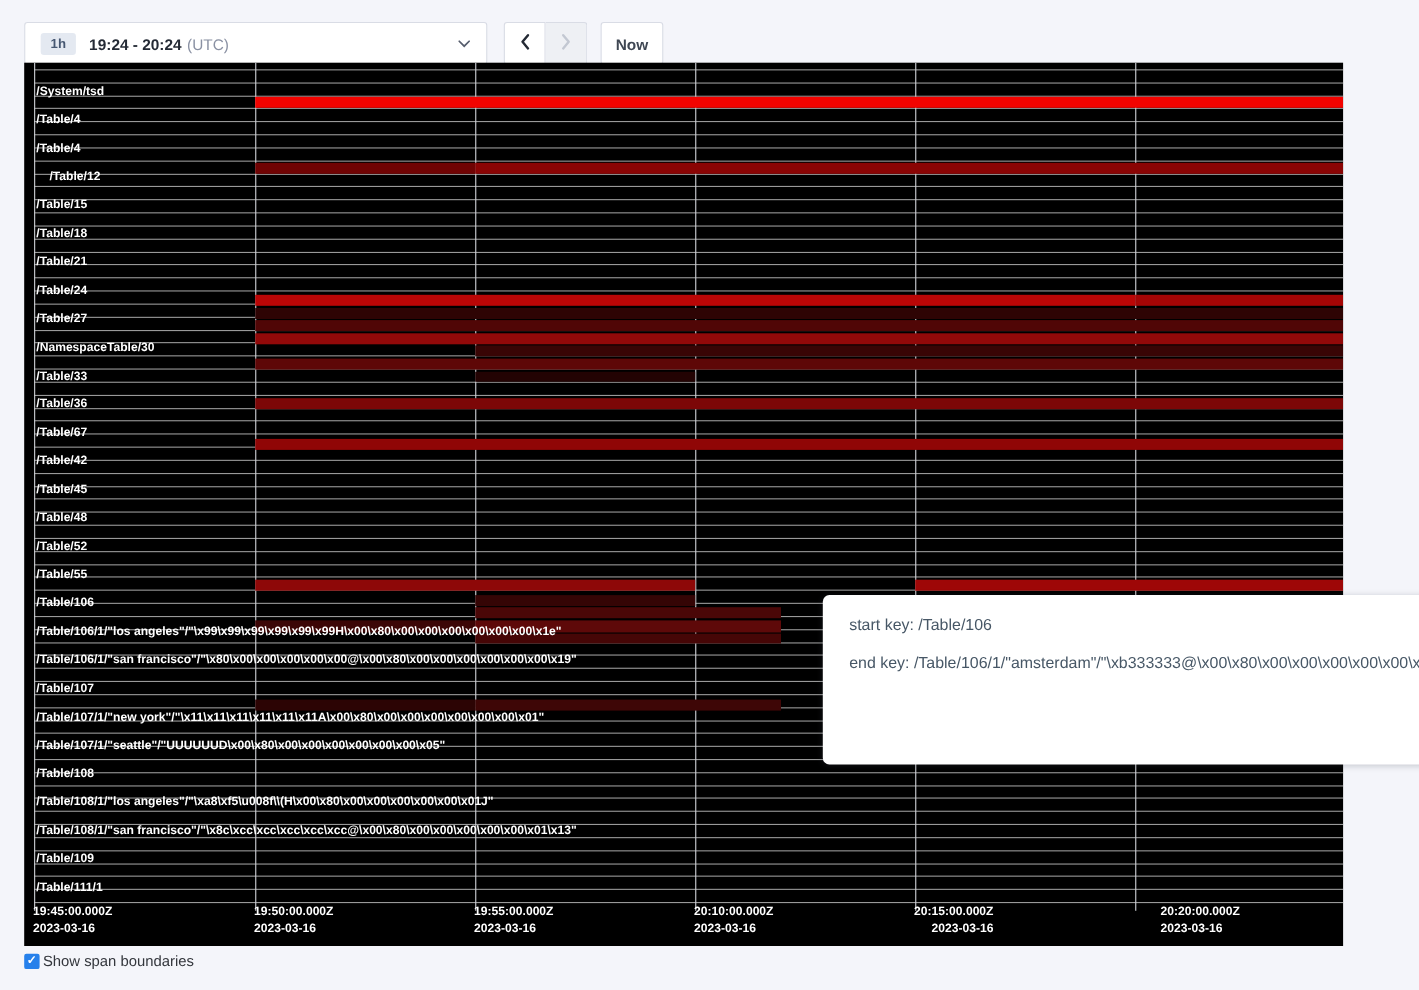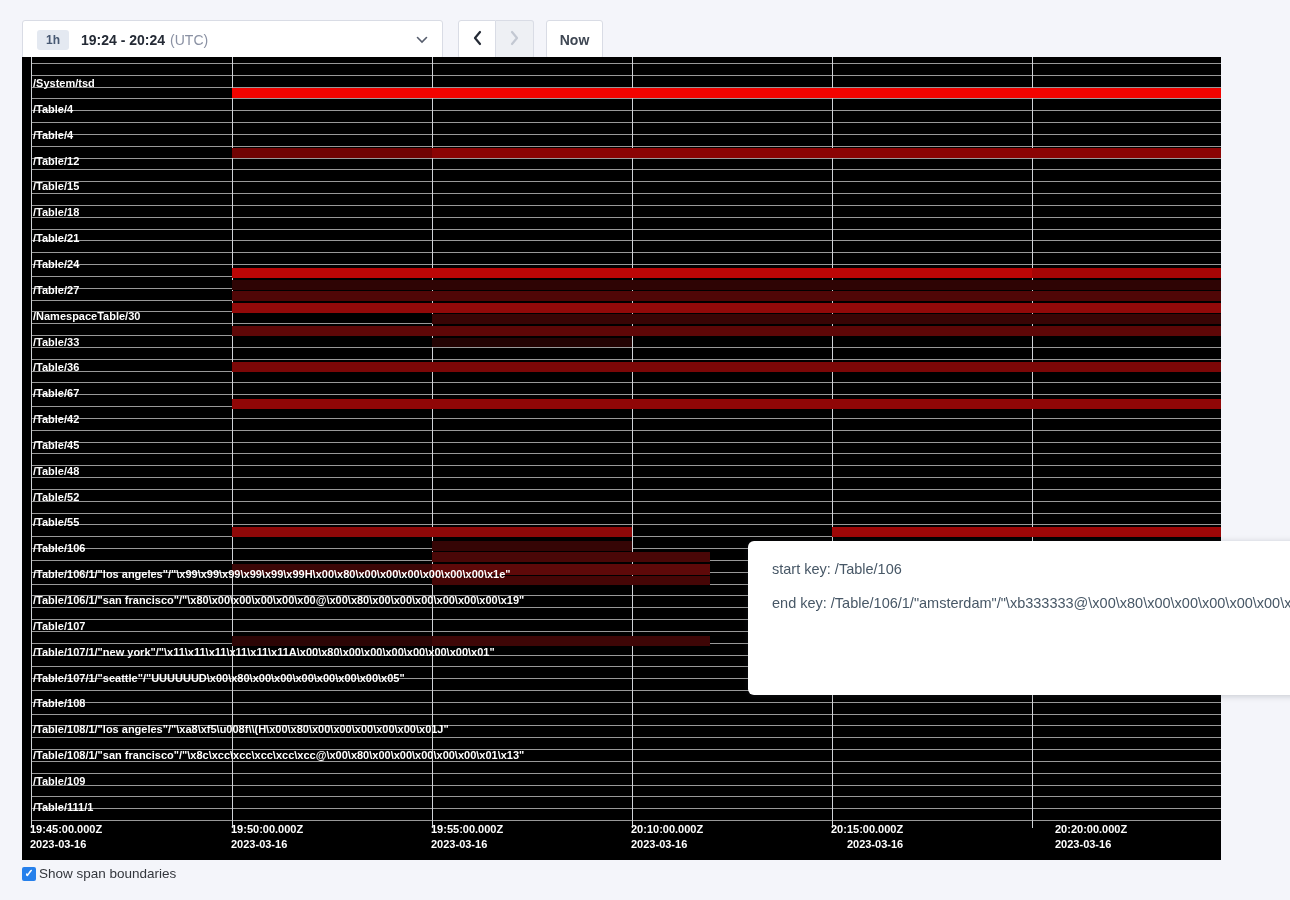"/Table/12" div.row-label { padding-left: none -> 12px }
